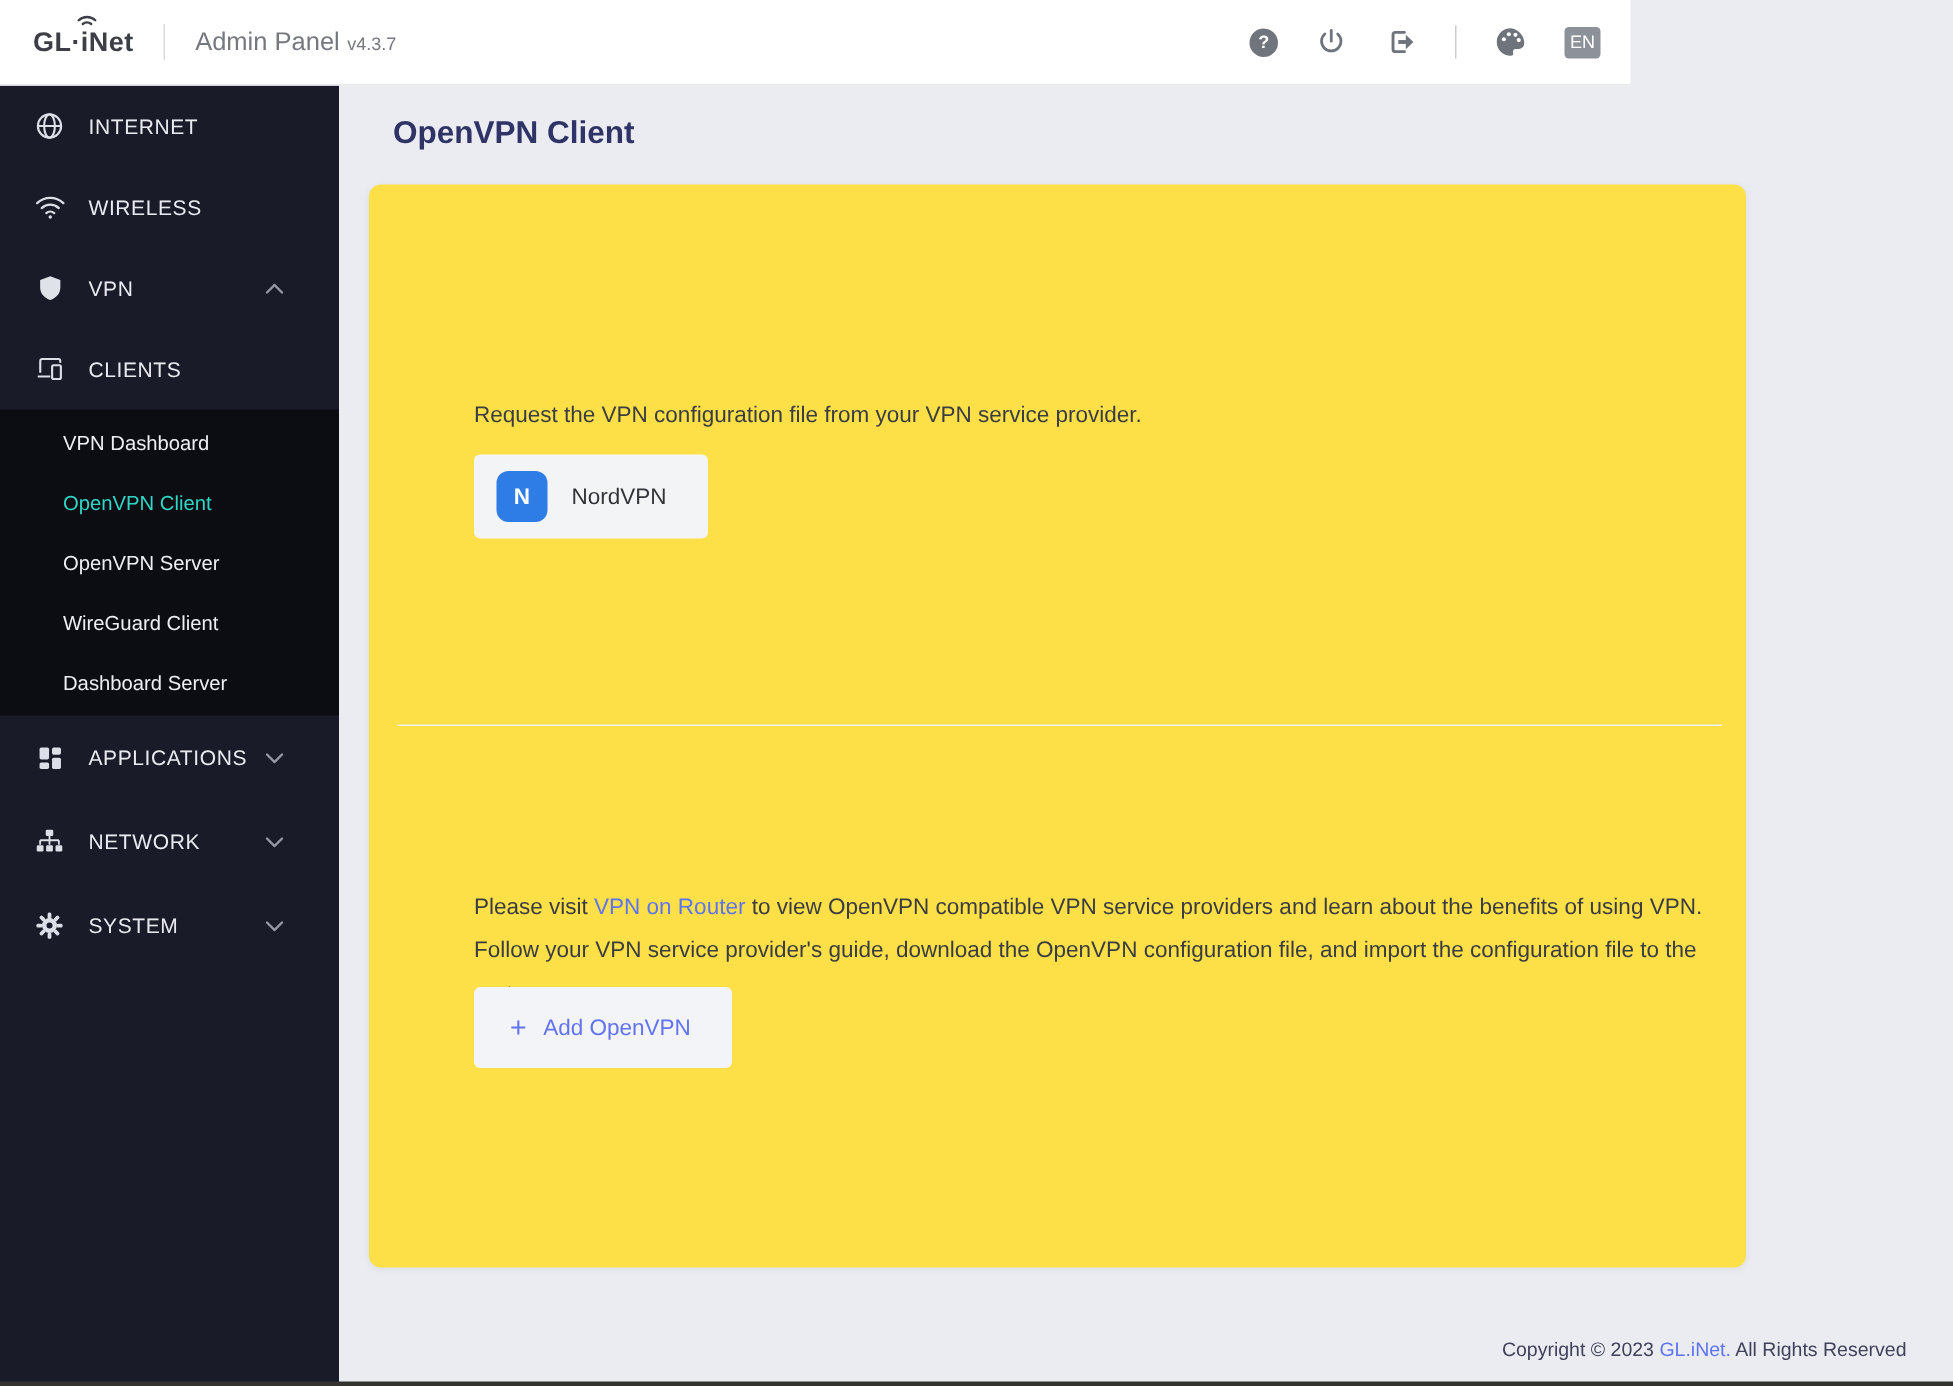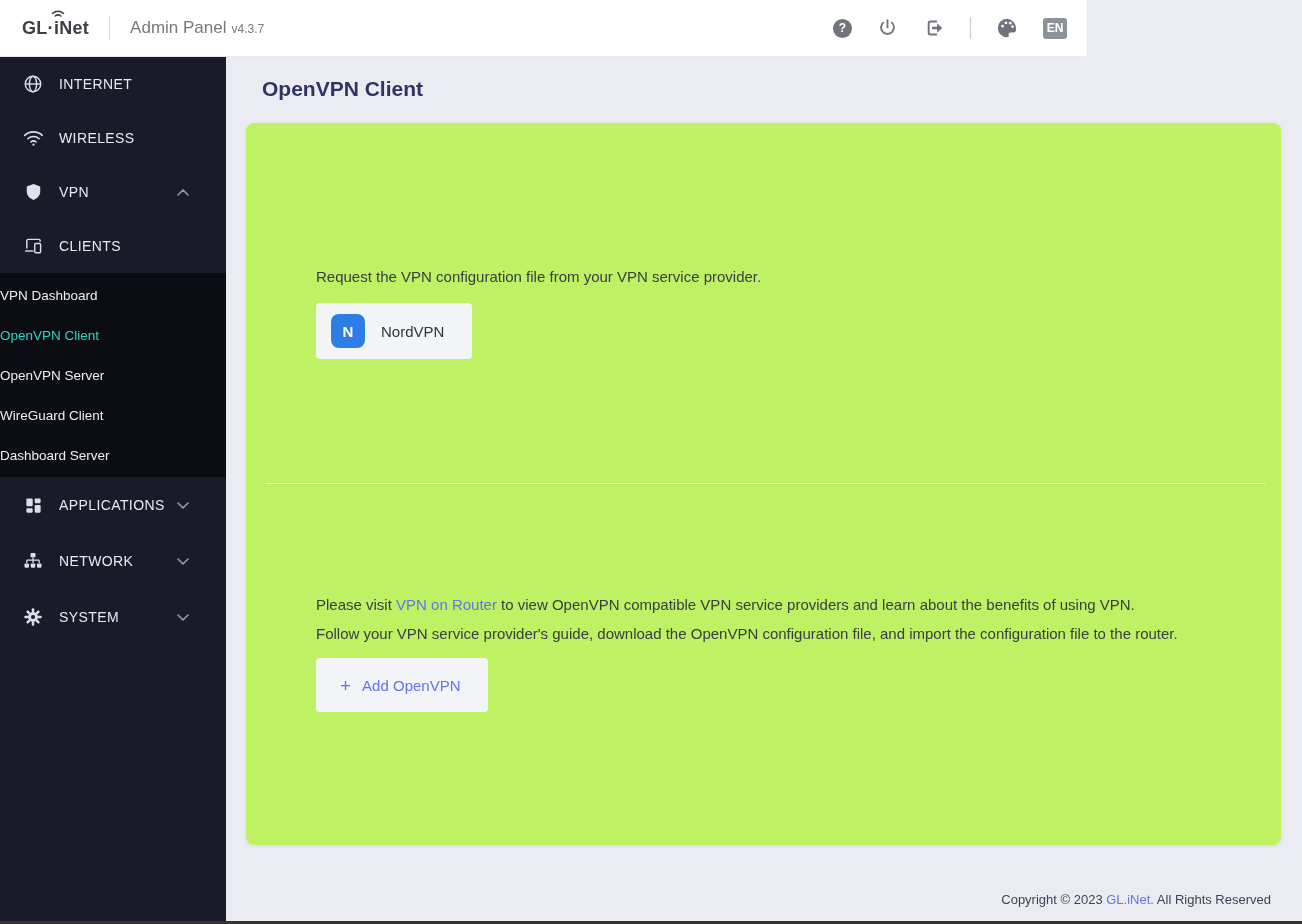"EN" .lang-badge { font-weight: bold -> normal }
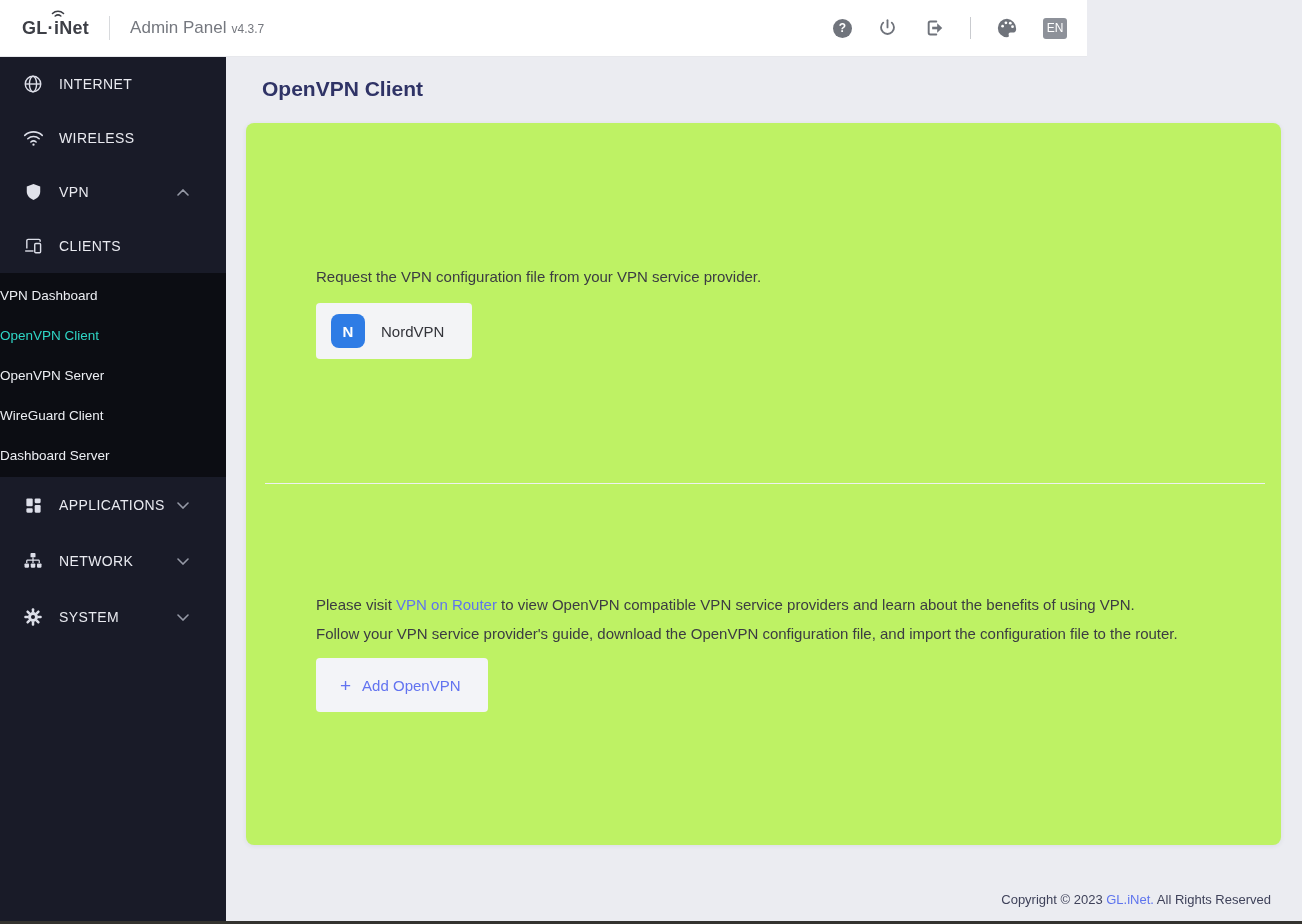"Request the VPN configuration file" .card { background: #bef264 -> #fde047; width: 1035px -> 918px }
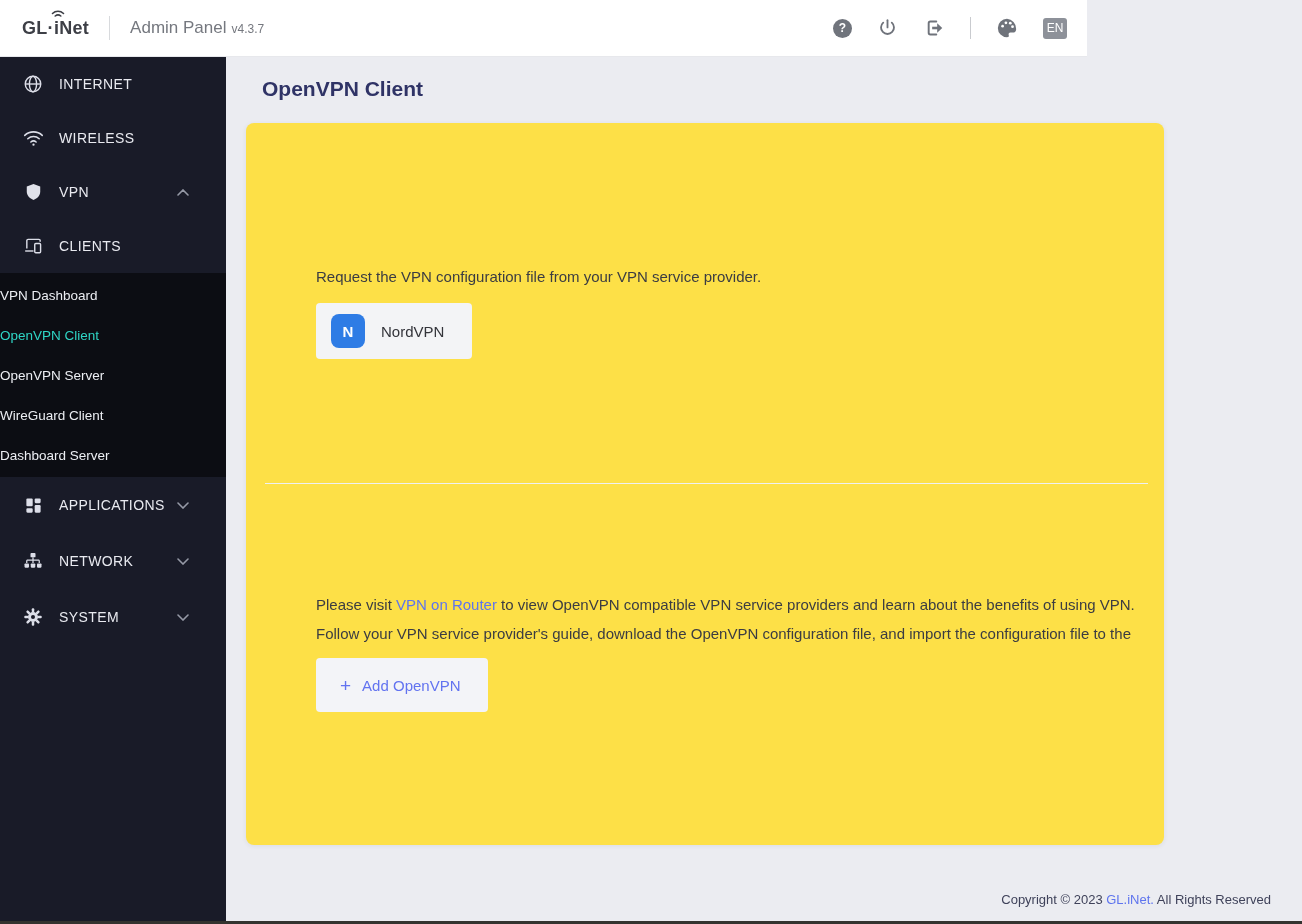"VPN Dashboard" .submenu-item { padding-left: none -> 42px }
